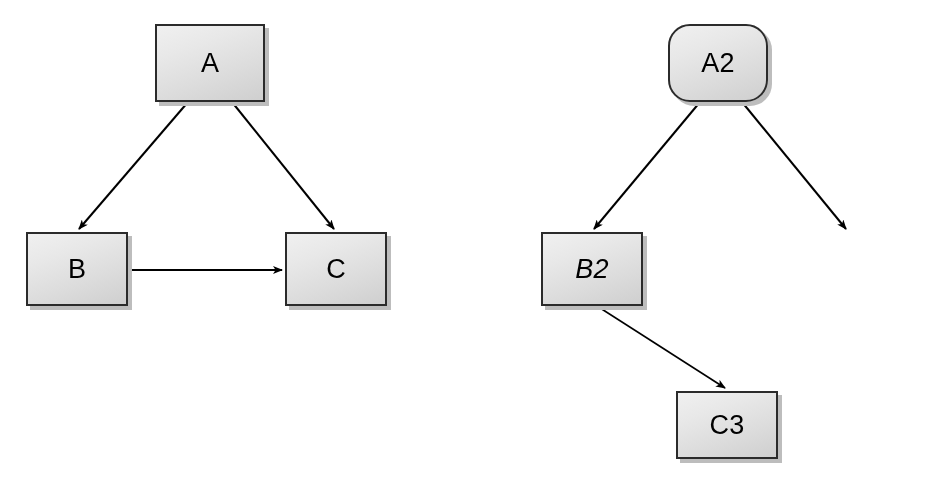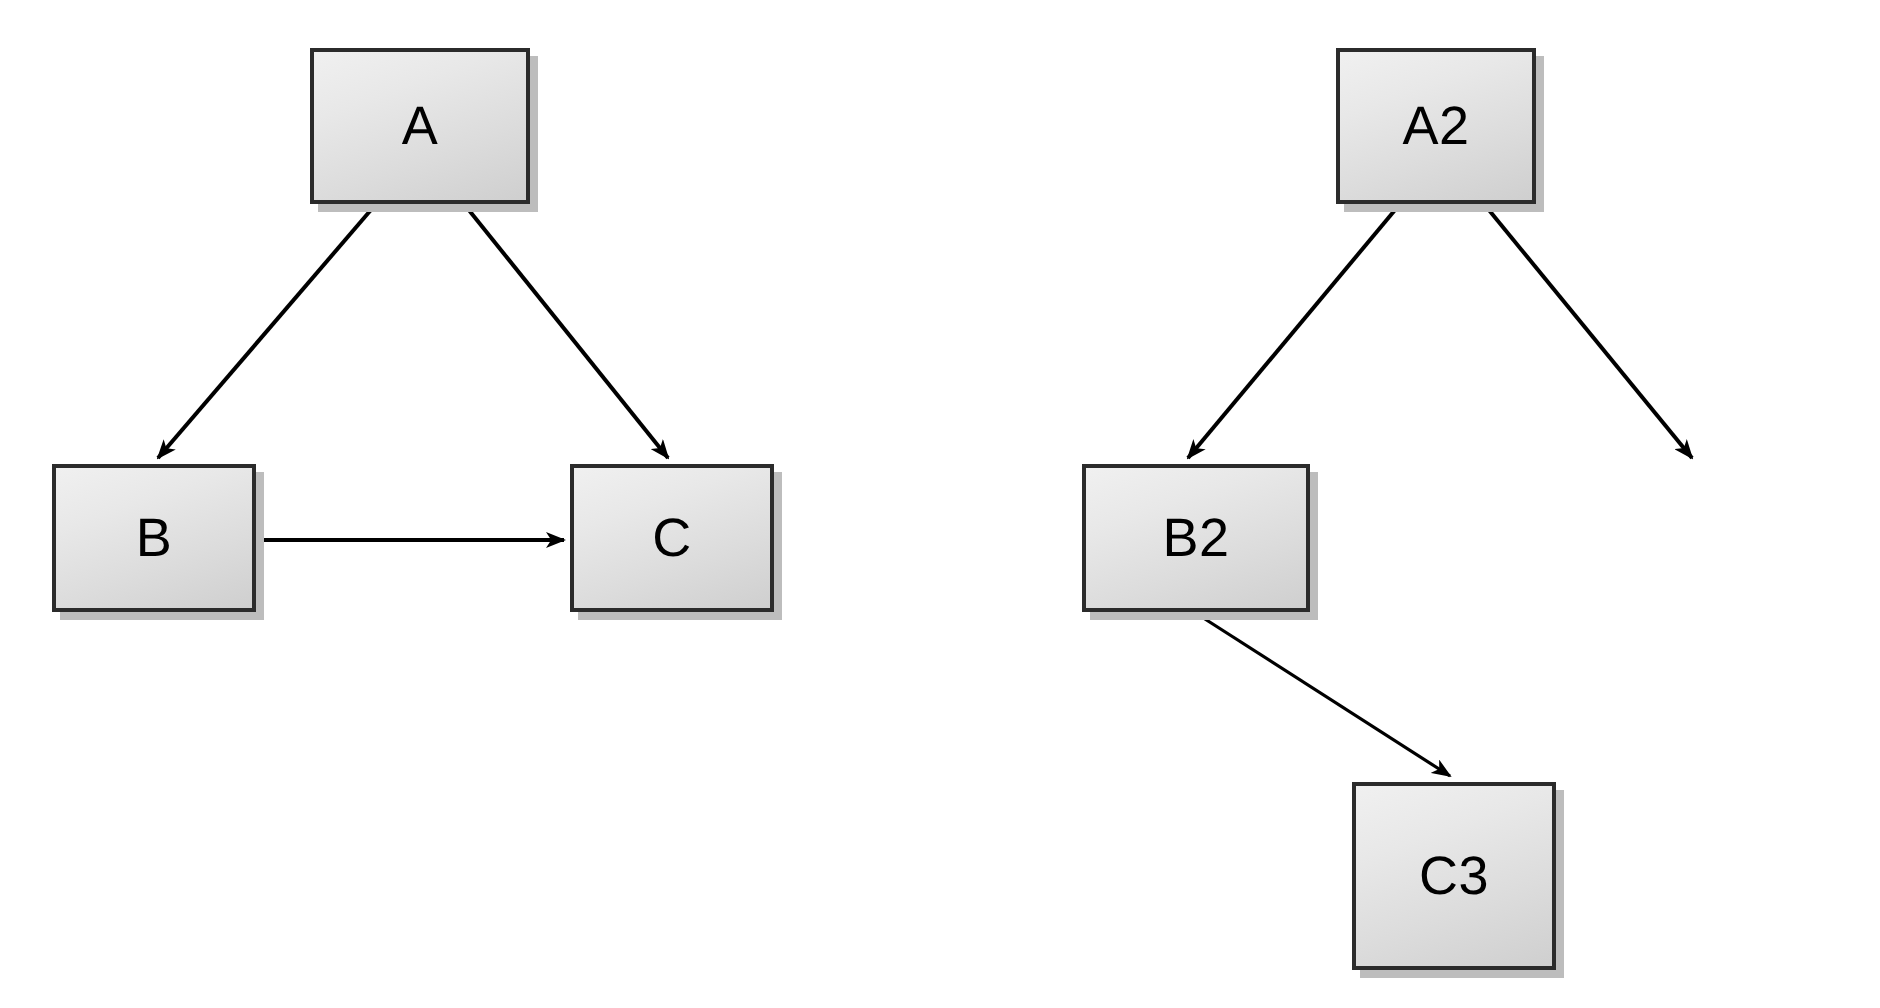"A2" div.node { border-radius: none -> 22px }
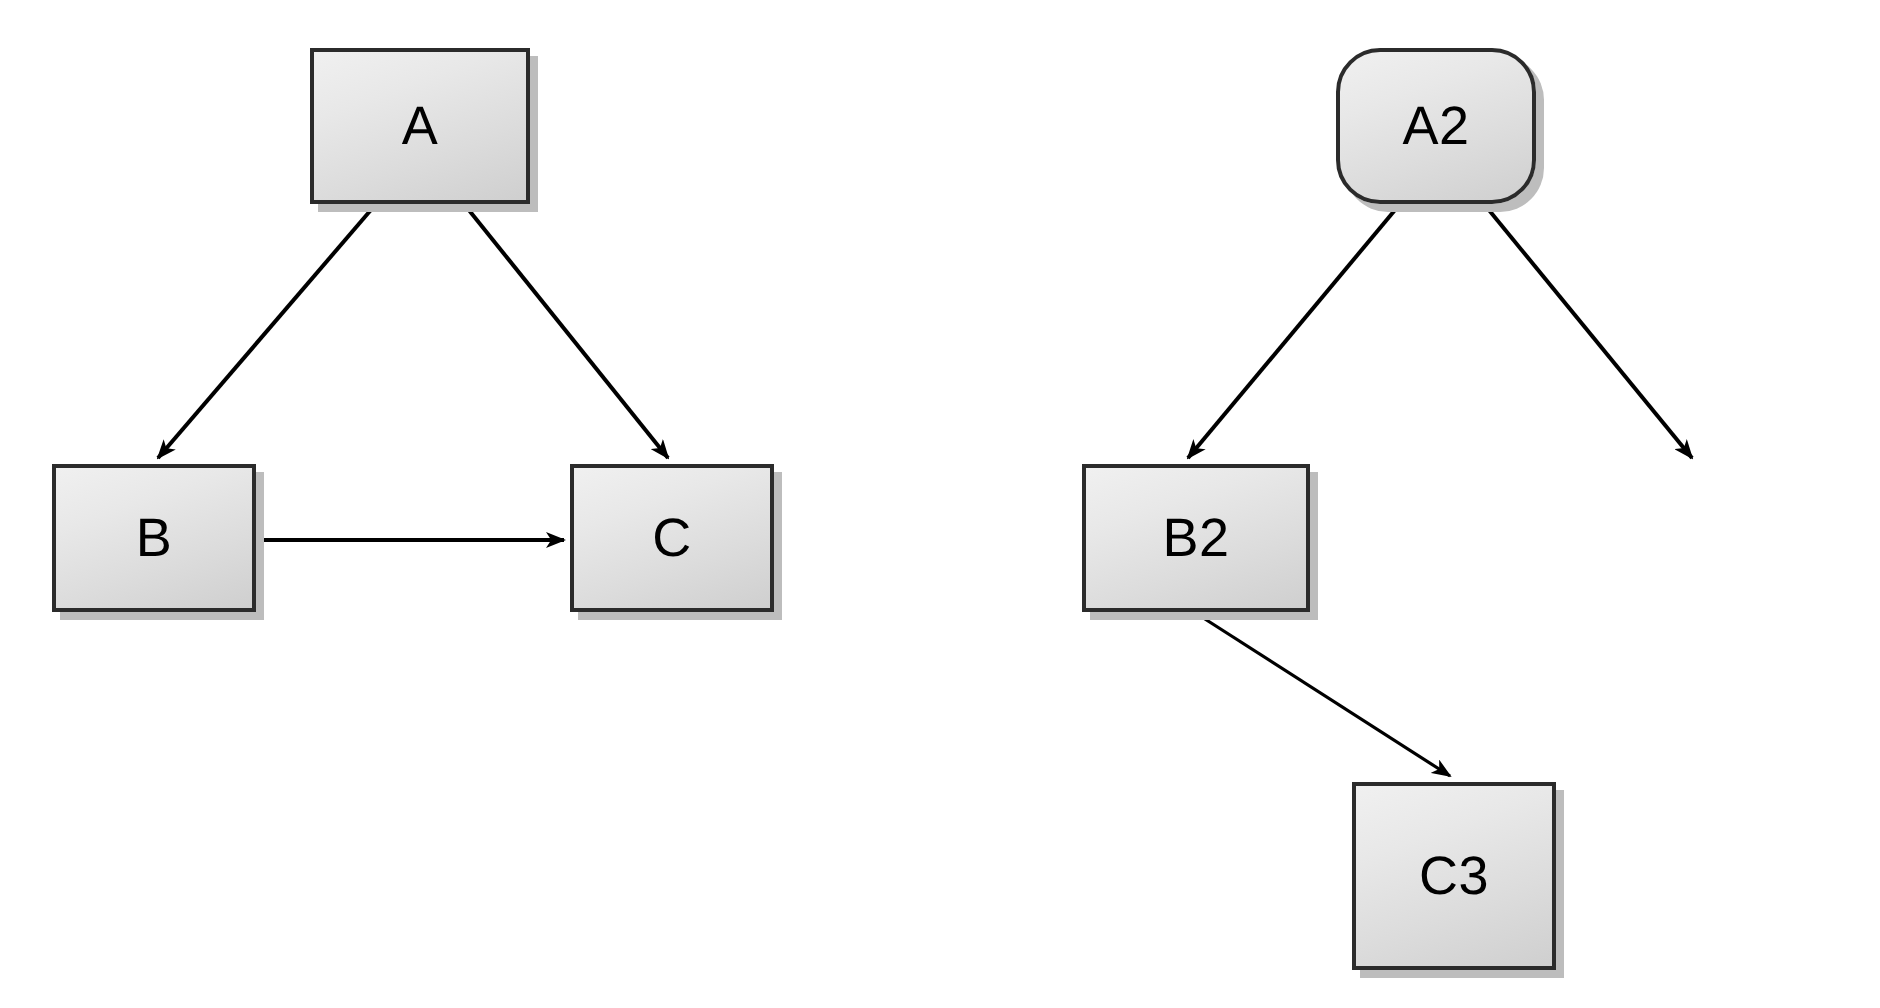"B2" div.node { font-style: none -> italic; width: 114px -> 102px }
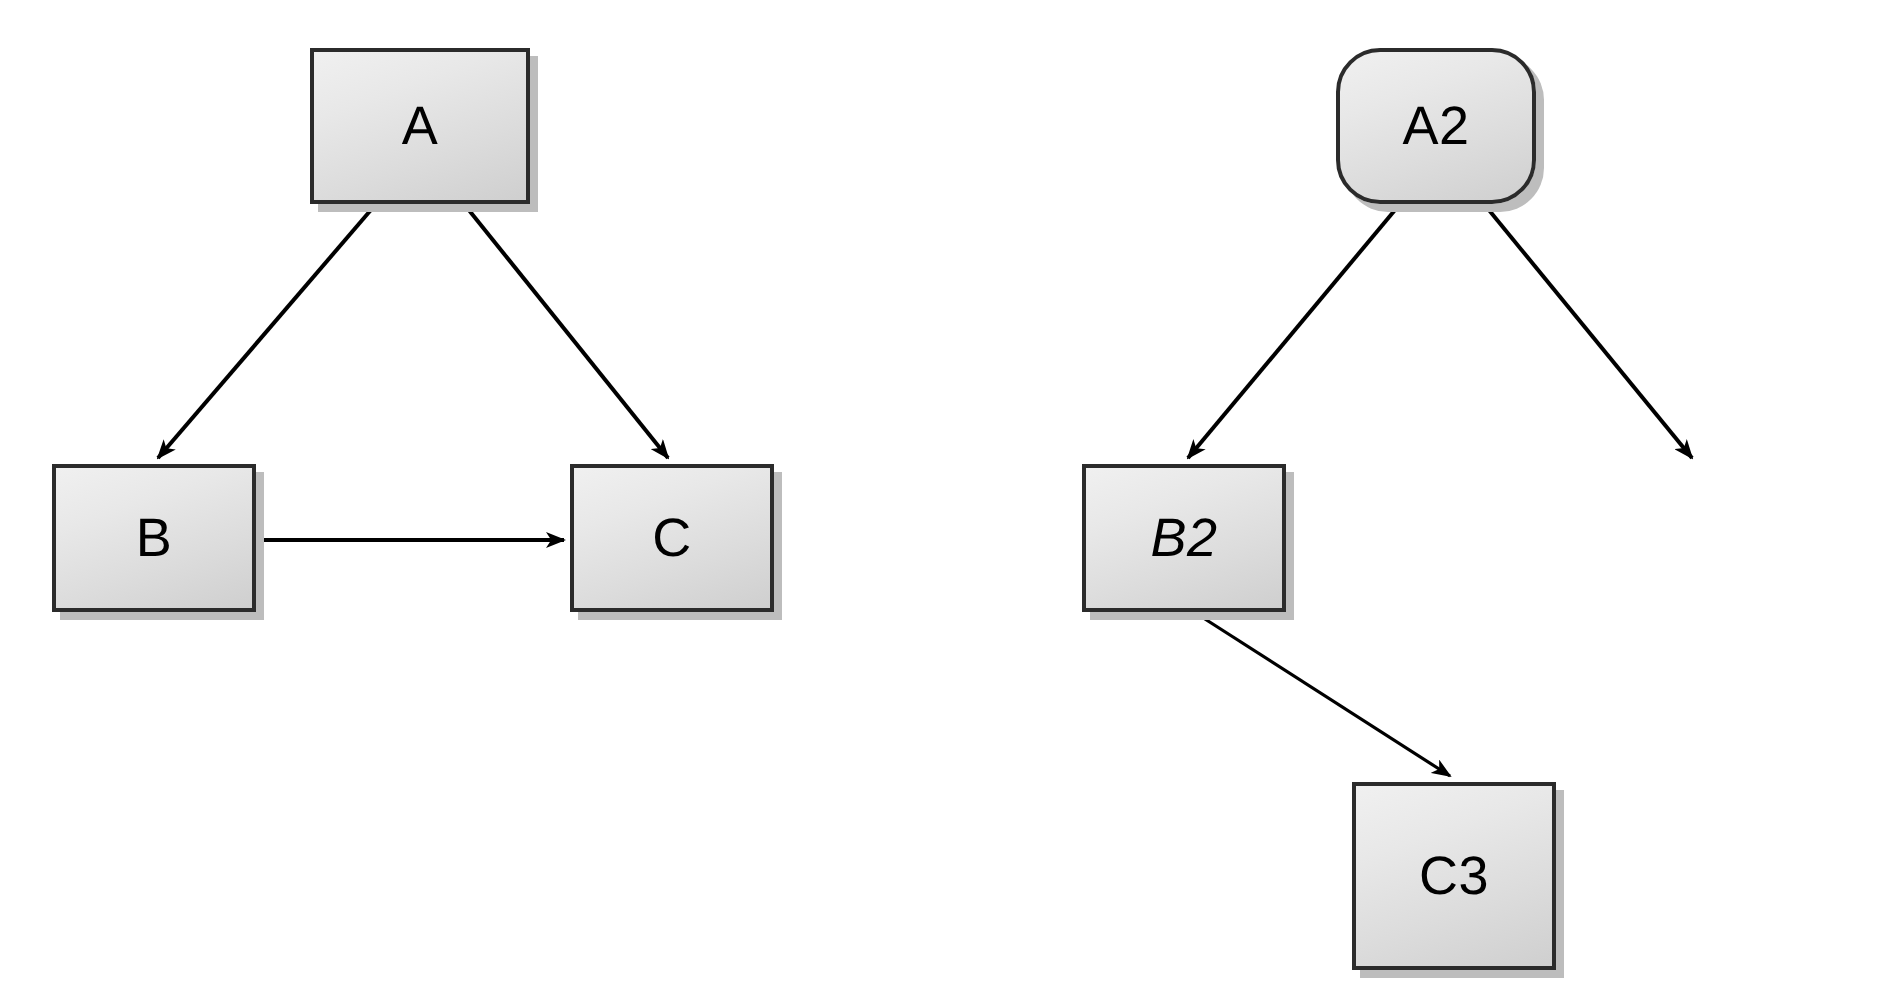"C3" div.node { height: 94px -> 68px }
